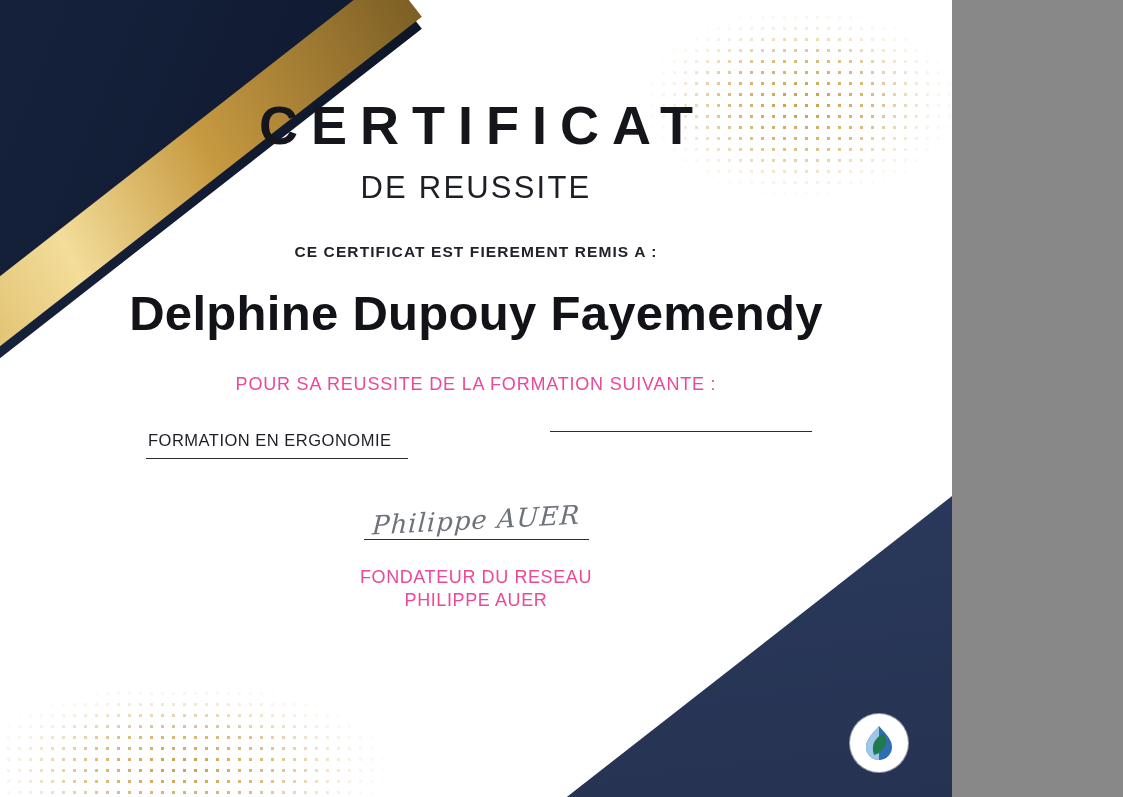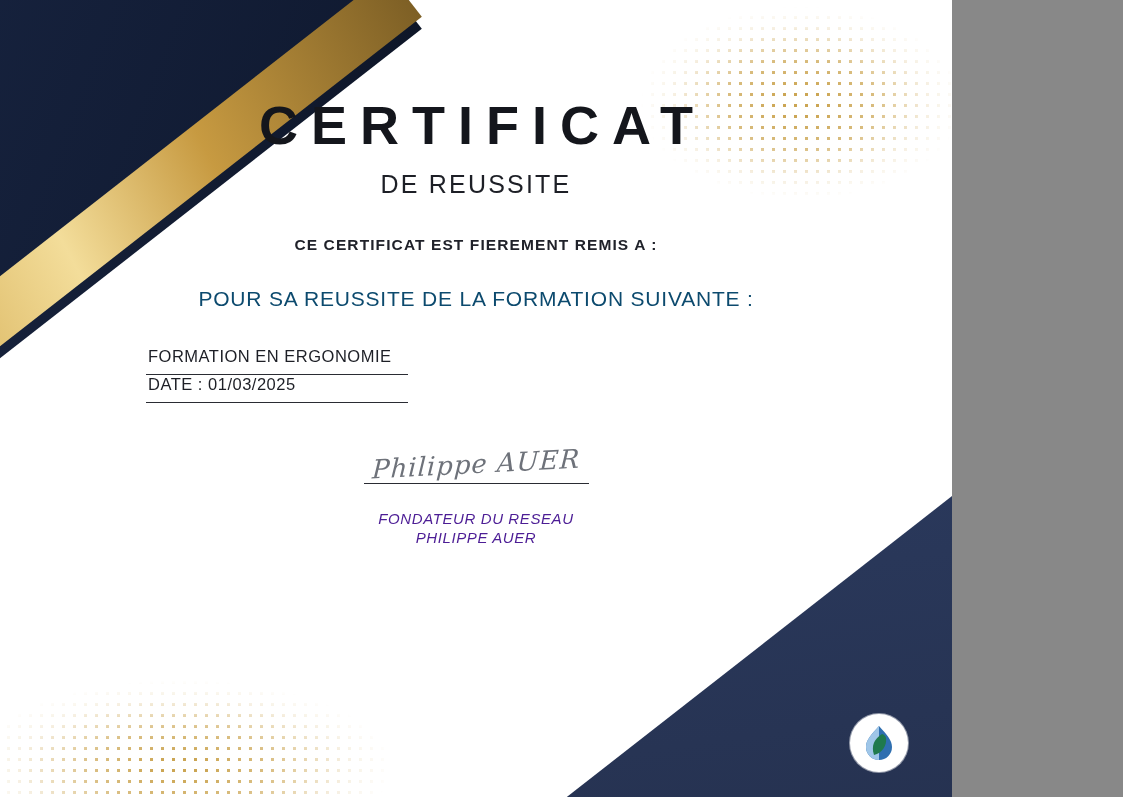"DE REUSSITE" .subtitle { font-size: 25px -> 31px }
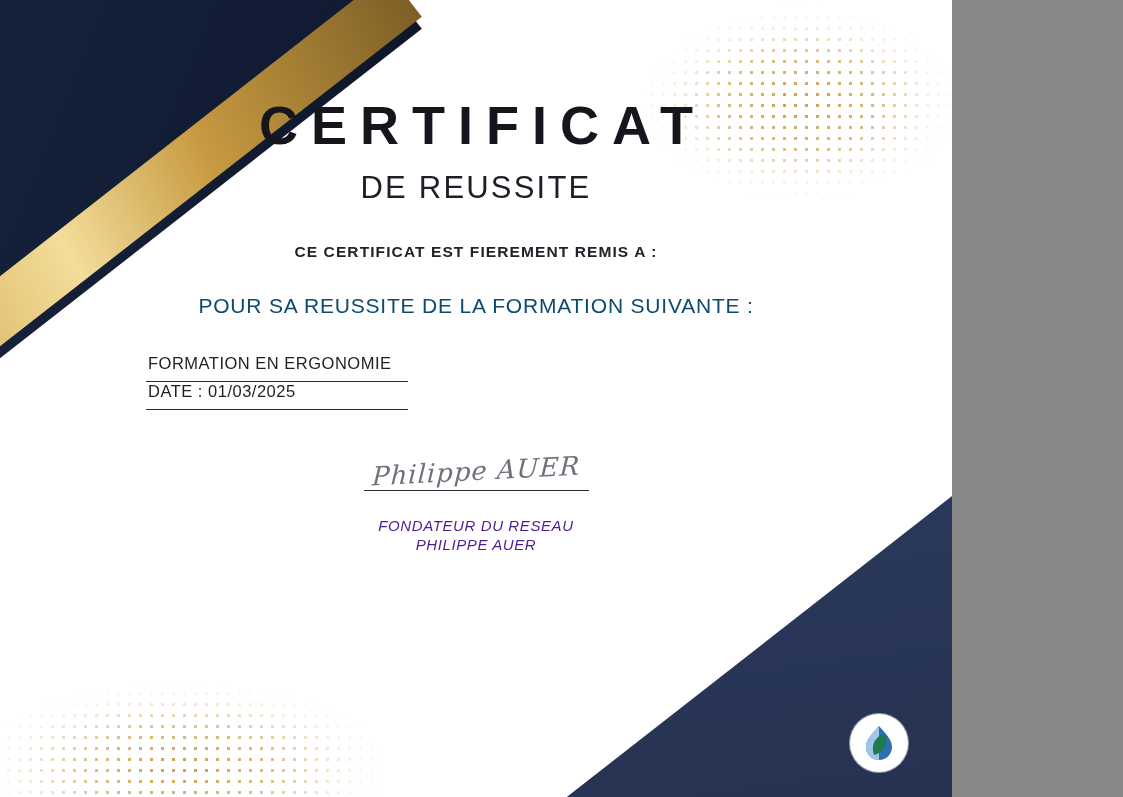"Delphine Dupouy Fayemendy" div.recipient { html: none -> <div>Delphine Dupouy Fayemendy</div> }
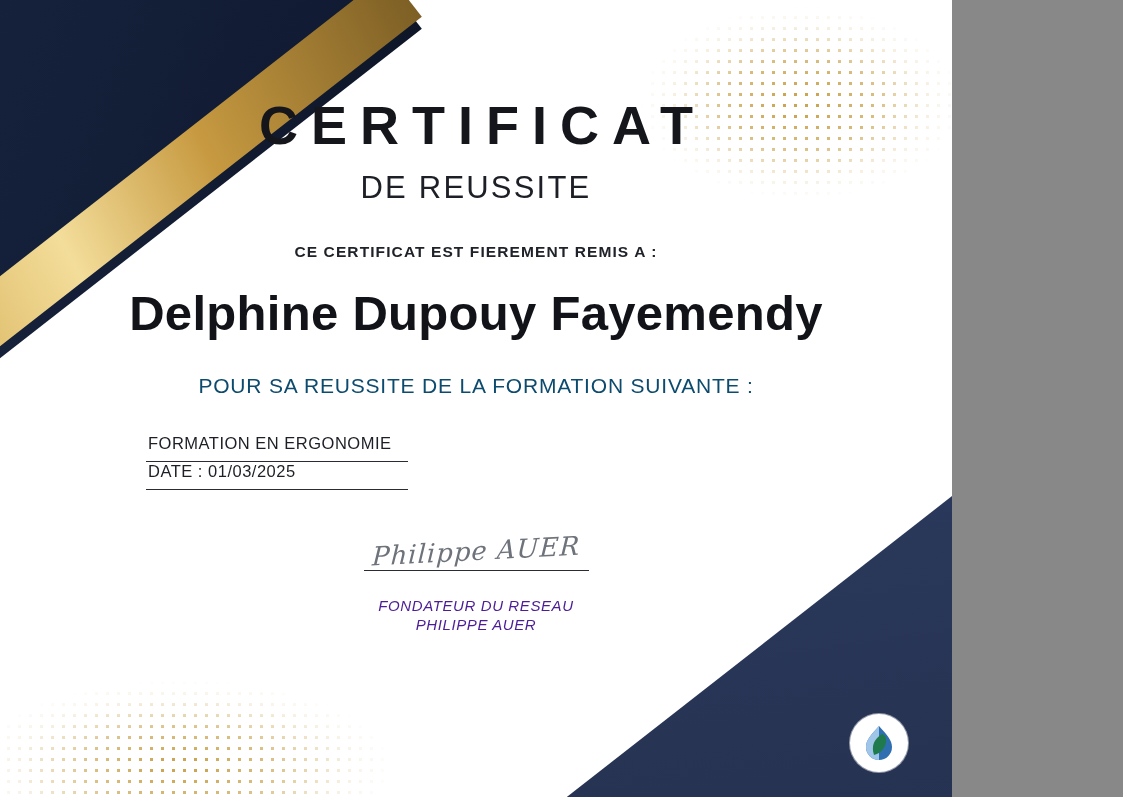"POUR SA REUSSITE DE LA" .for-line { color: #0c4a6e -> #ec4899; font-size: 21px -> 18px }
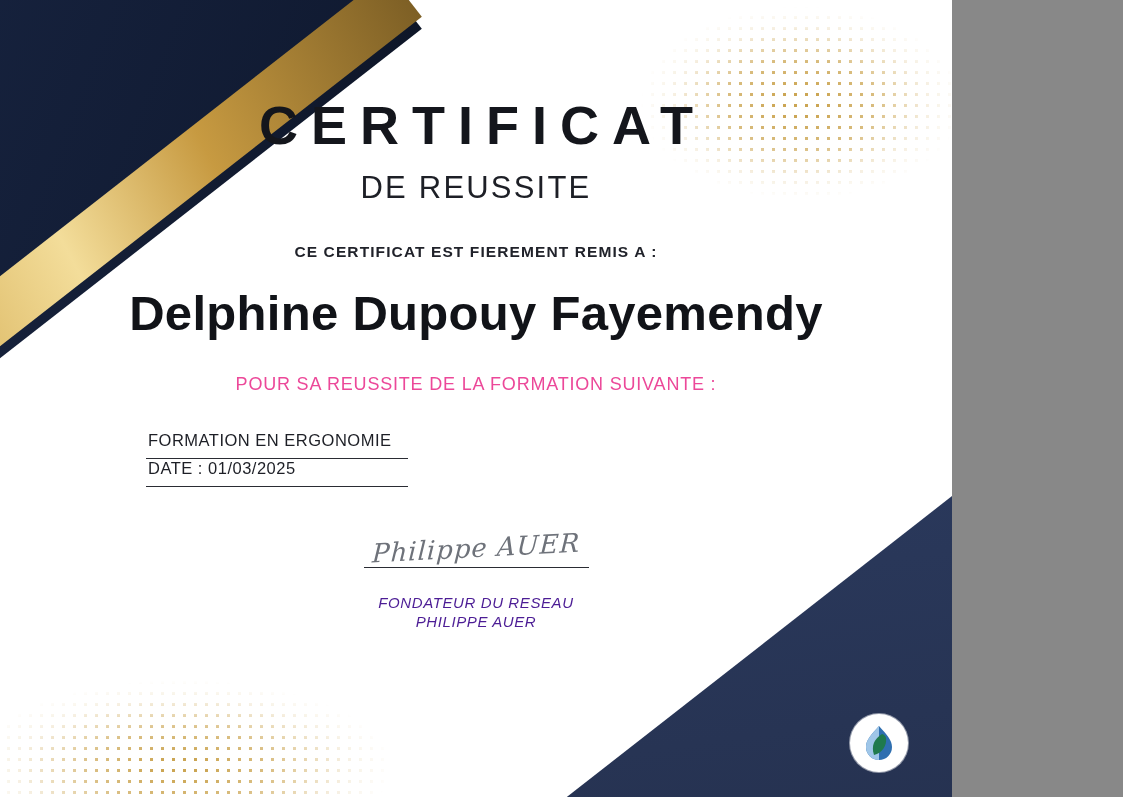"FORMATION EN ERGONOMIE" .fields { flex-direction: column -> none }
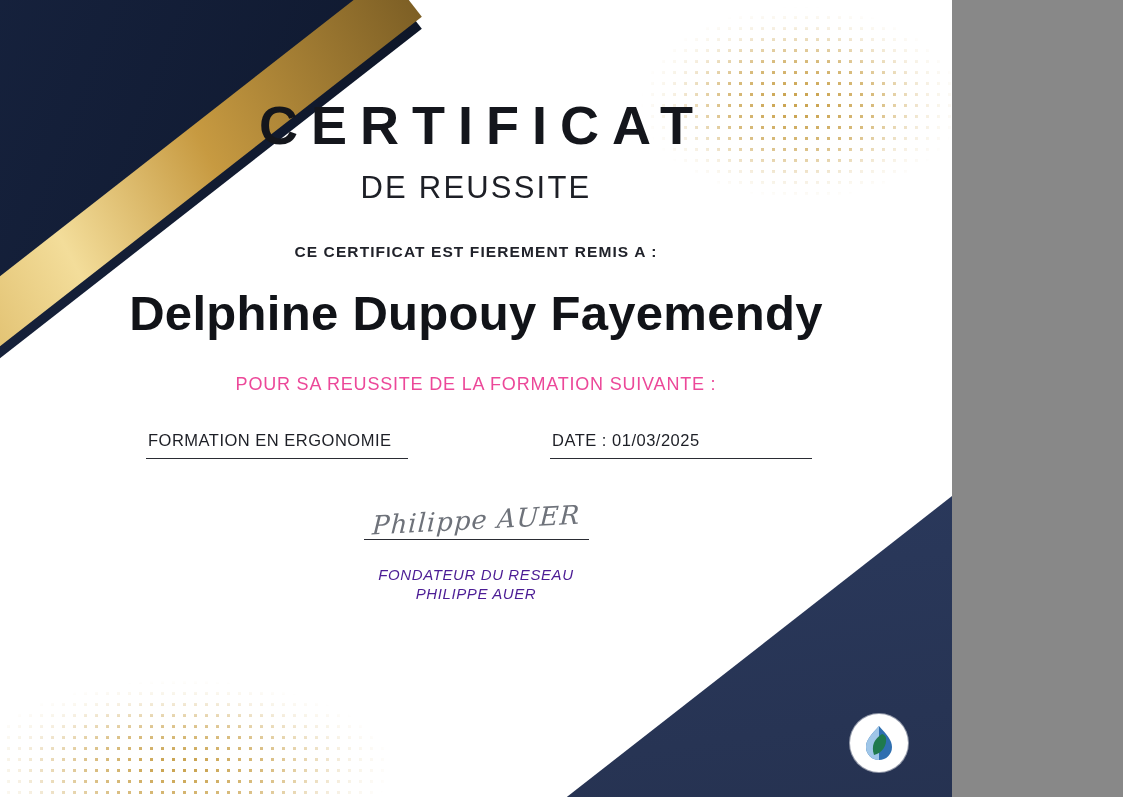"DATE : 01/03/2025" div.field-text { html: <div>DATE : 01/03/2025</div> -> none }
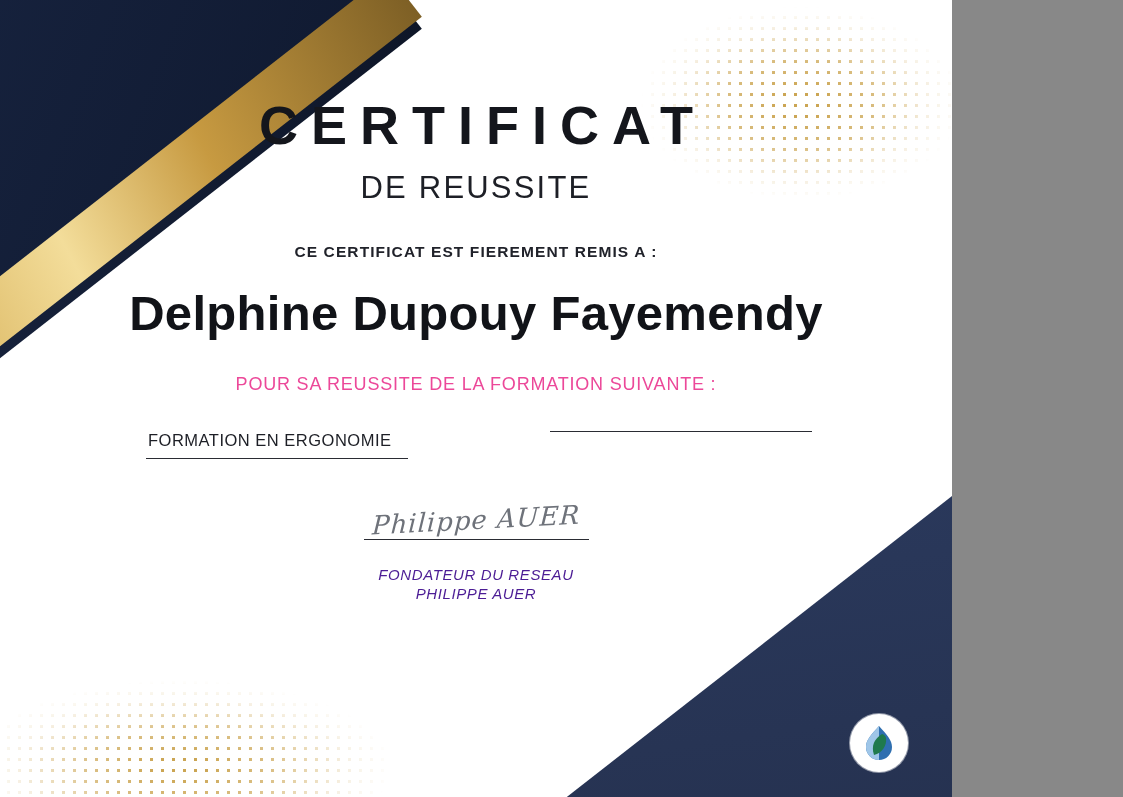"FONDATEUR DU RESEAU" .signer { color: #4c1d95 -> #ec4899; font-size: 15px -> 18px; font-style: italic -> none }
